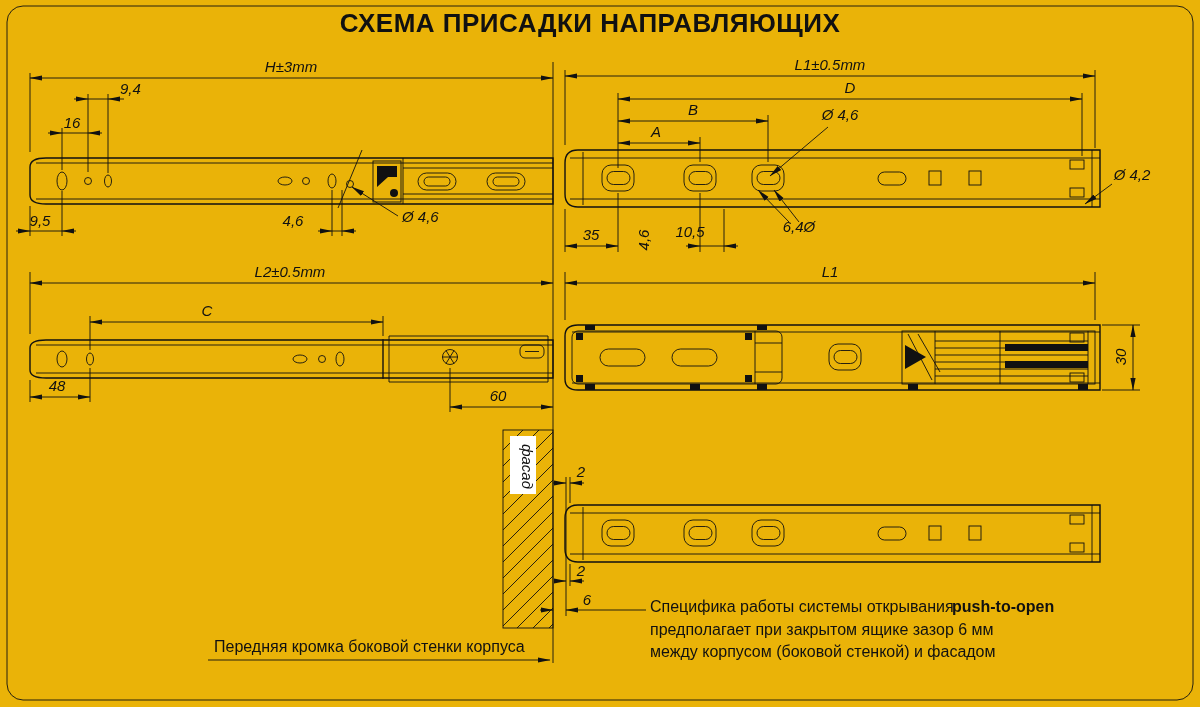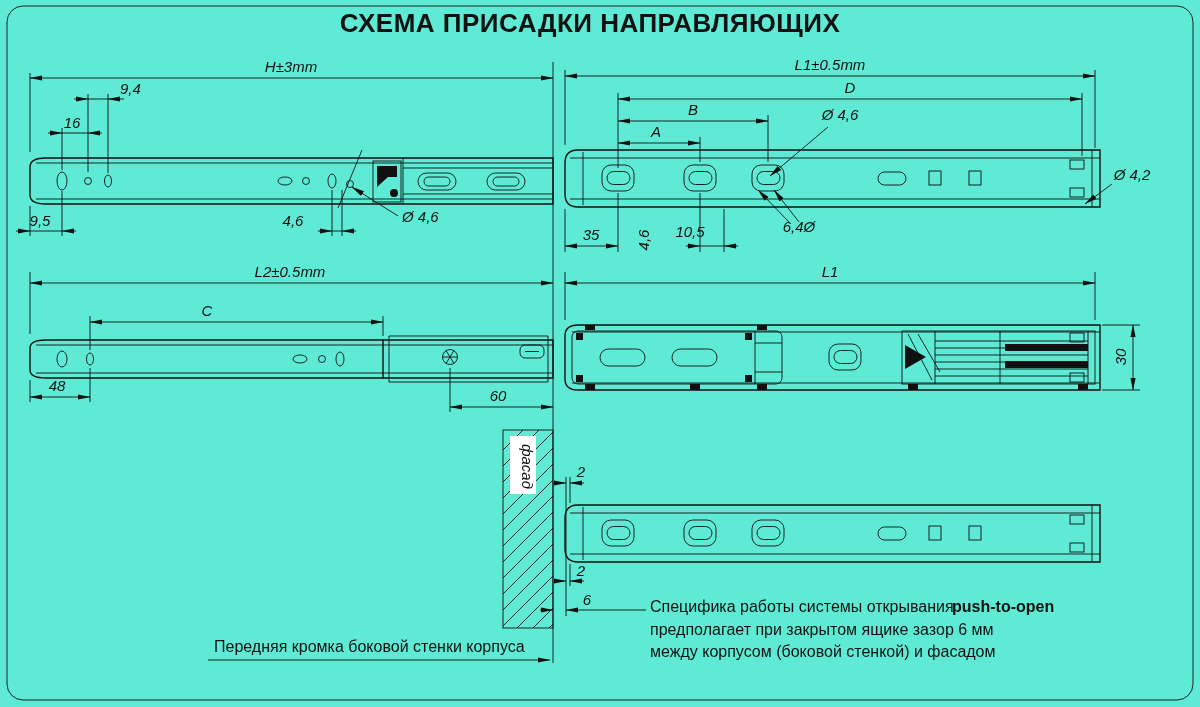"СХЕМА ПРИСАДКИ НАПРАВЛЯЮЩИХ" .wrap { background: #5eead4 -> #eab308 }
